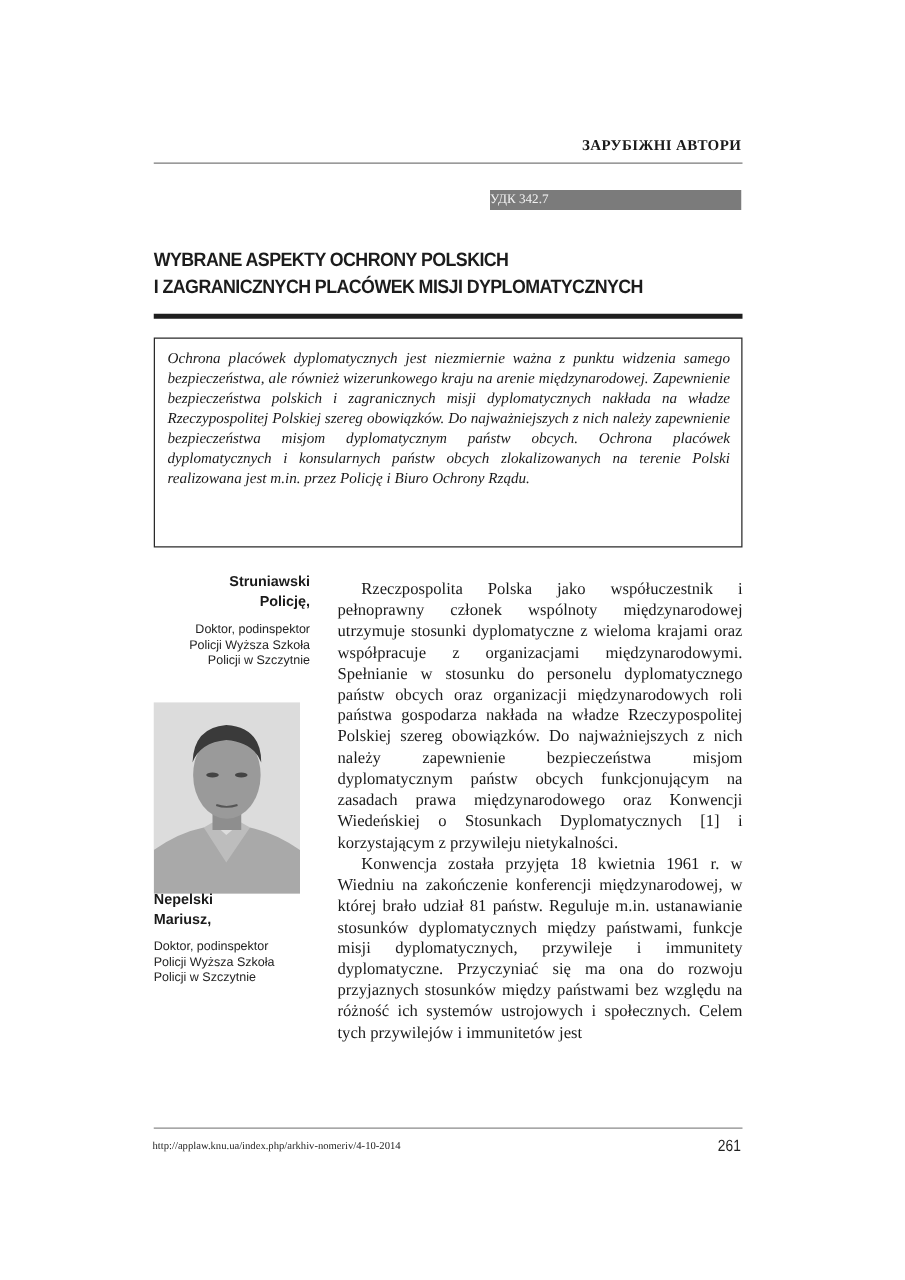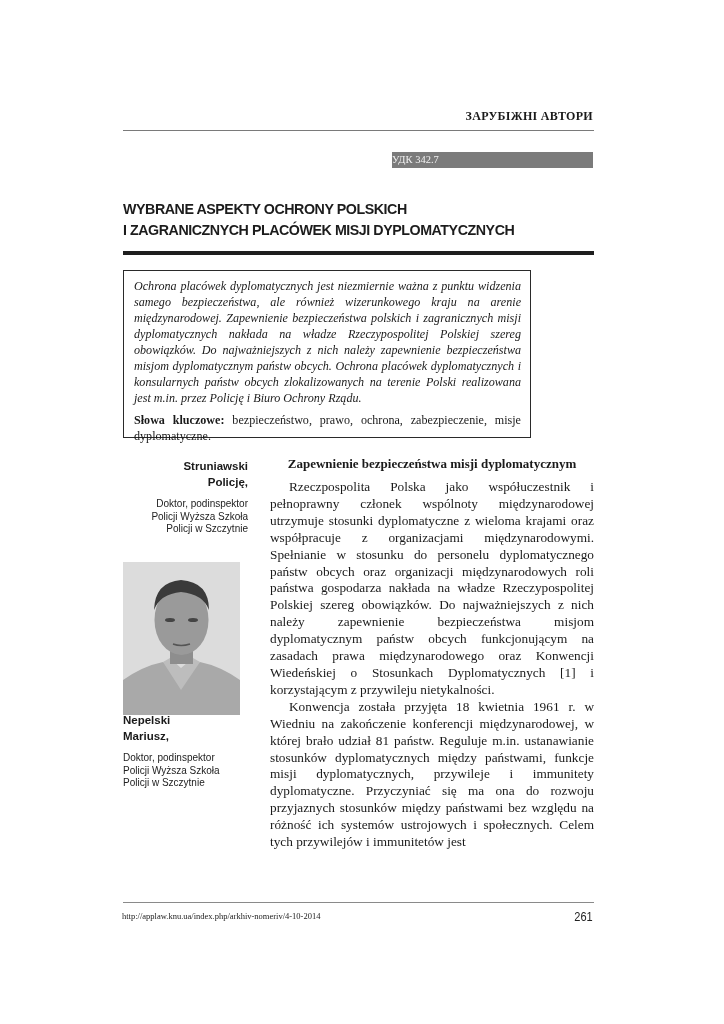"Ochrona placówek dyplomatycznych jest" .abstract-box { width: 408px -> 471px }
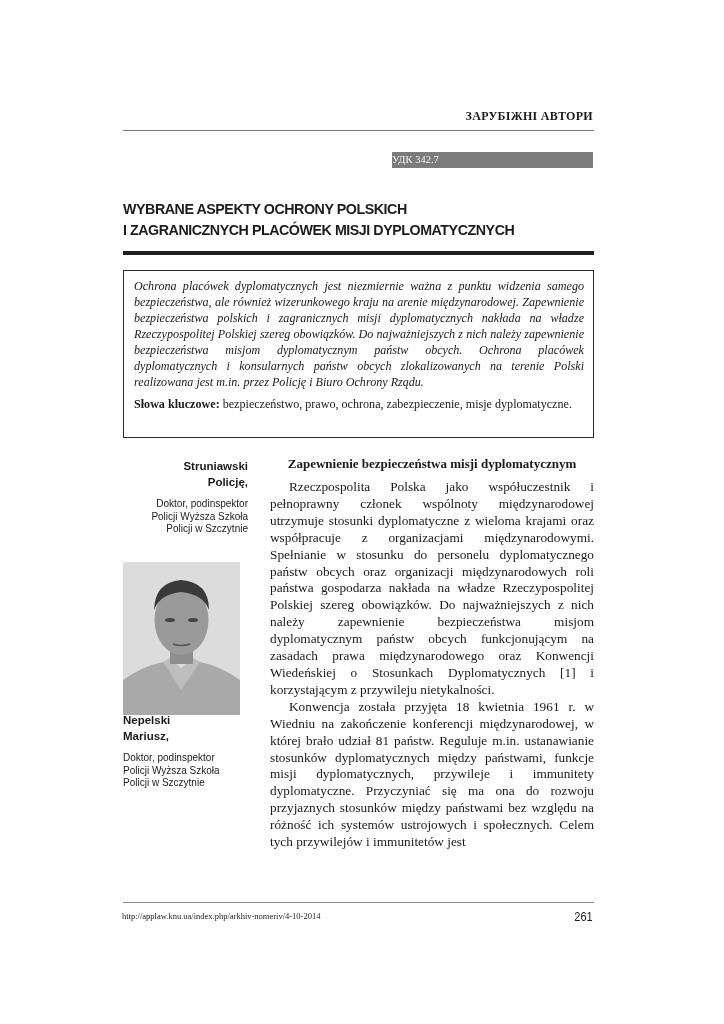"Słowa kluczowe: bezpieczeństwo, prawo," p.keywords { html: <p><b>Słowa kluczowe:</b><span> bezpieczeństwo, prawo, ochrona, zabezpieczenie, misje dyplomatyczne.</span></p> -> none }
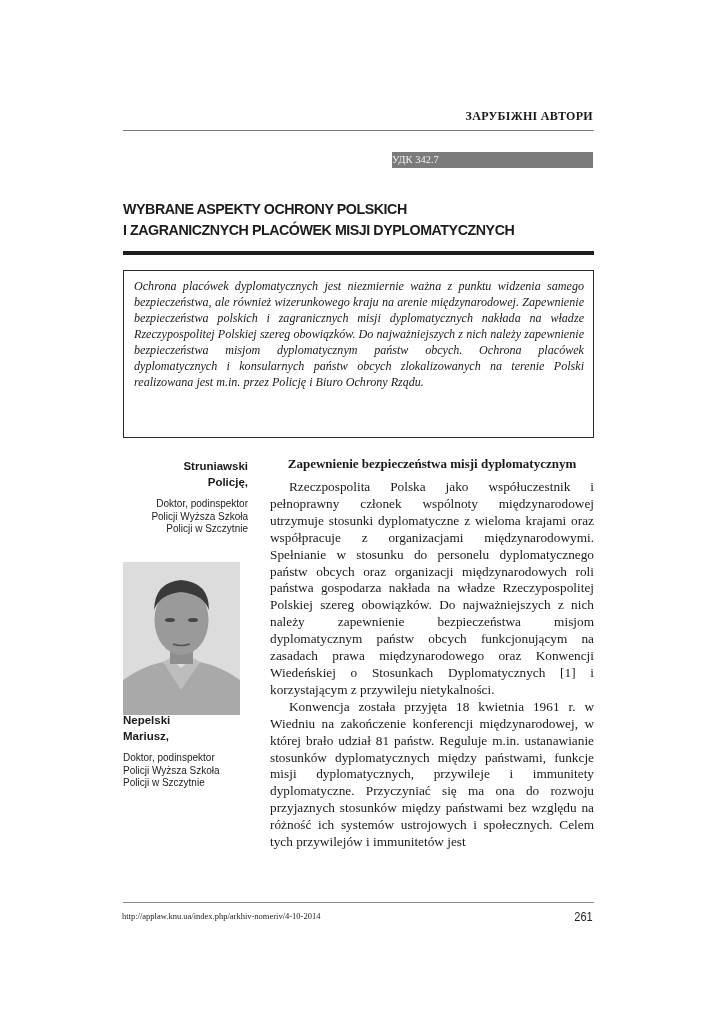"Zapewnienie bezpieczeństwa misji" div { html: <div>Zapewnienie bezpieczeństwa misji dyplomatycznym</div> -> none }
